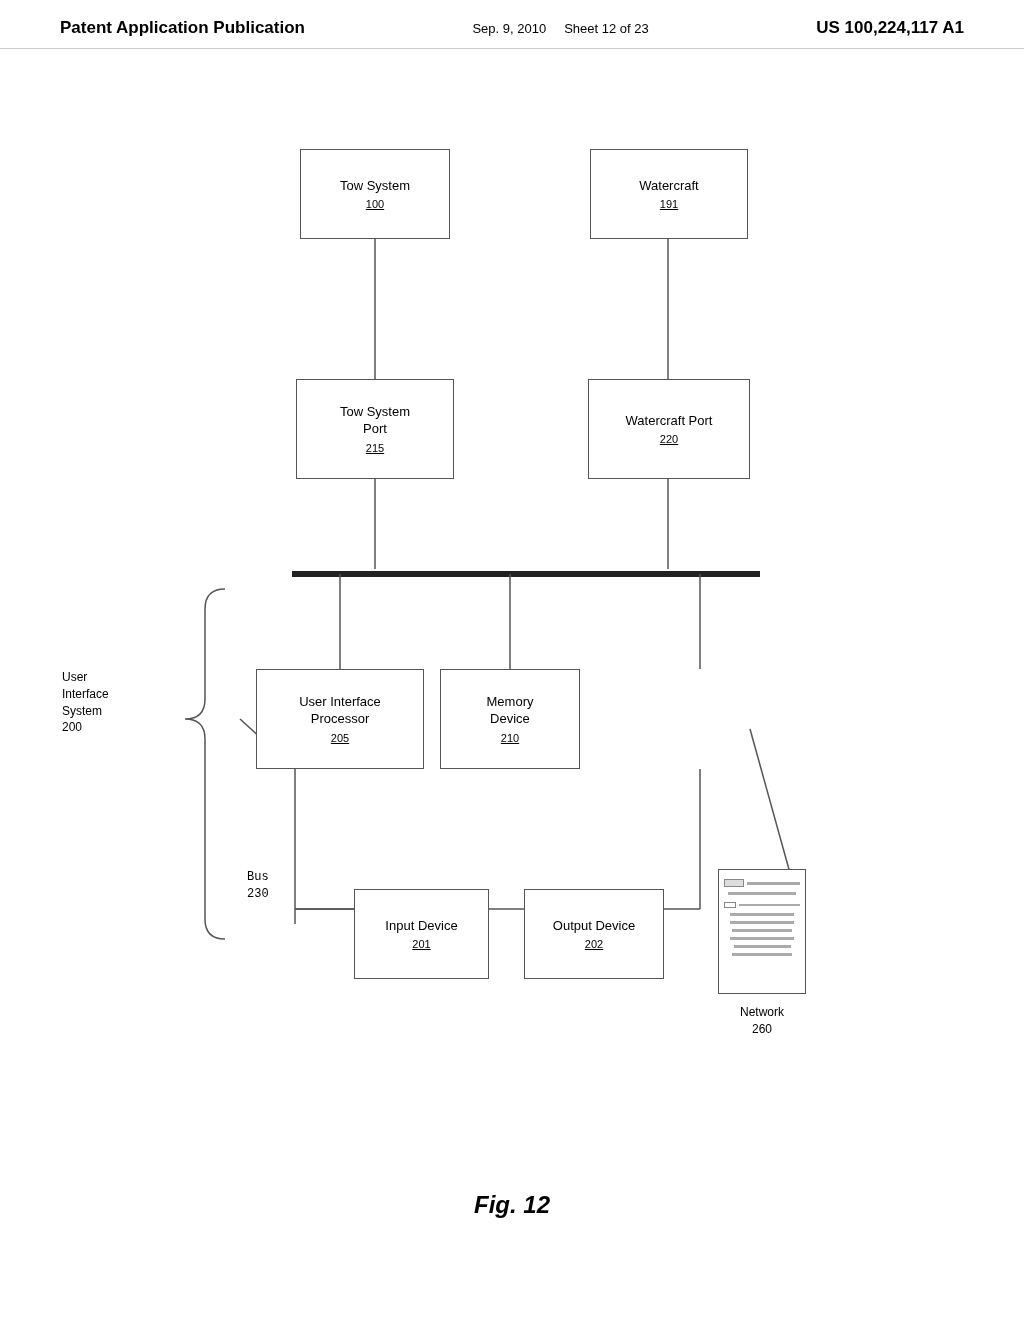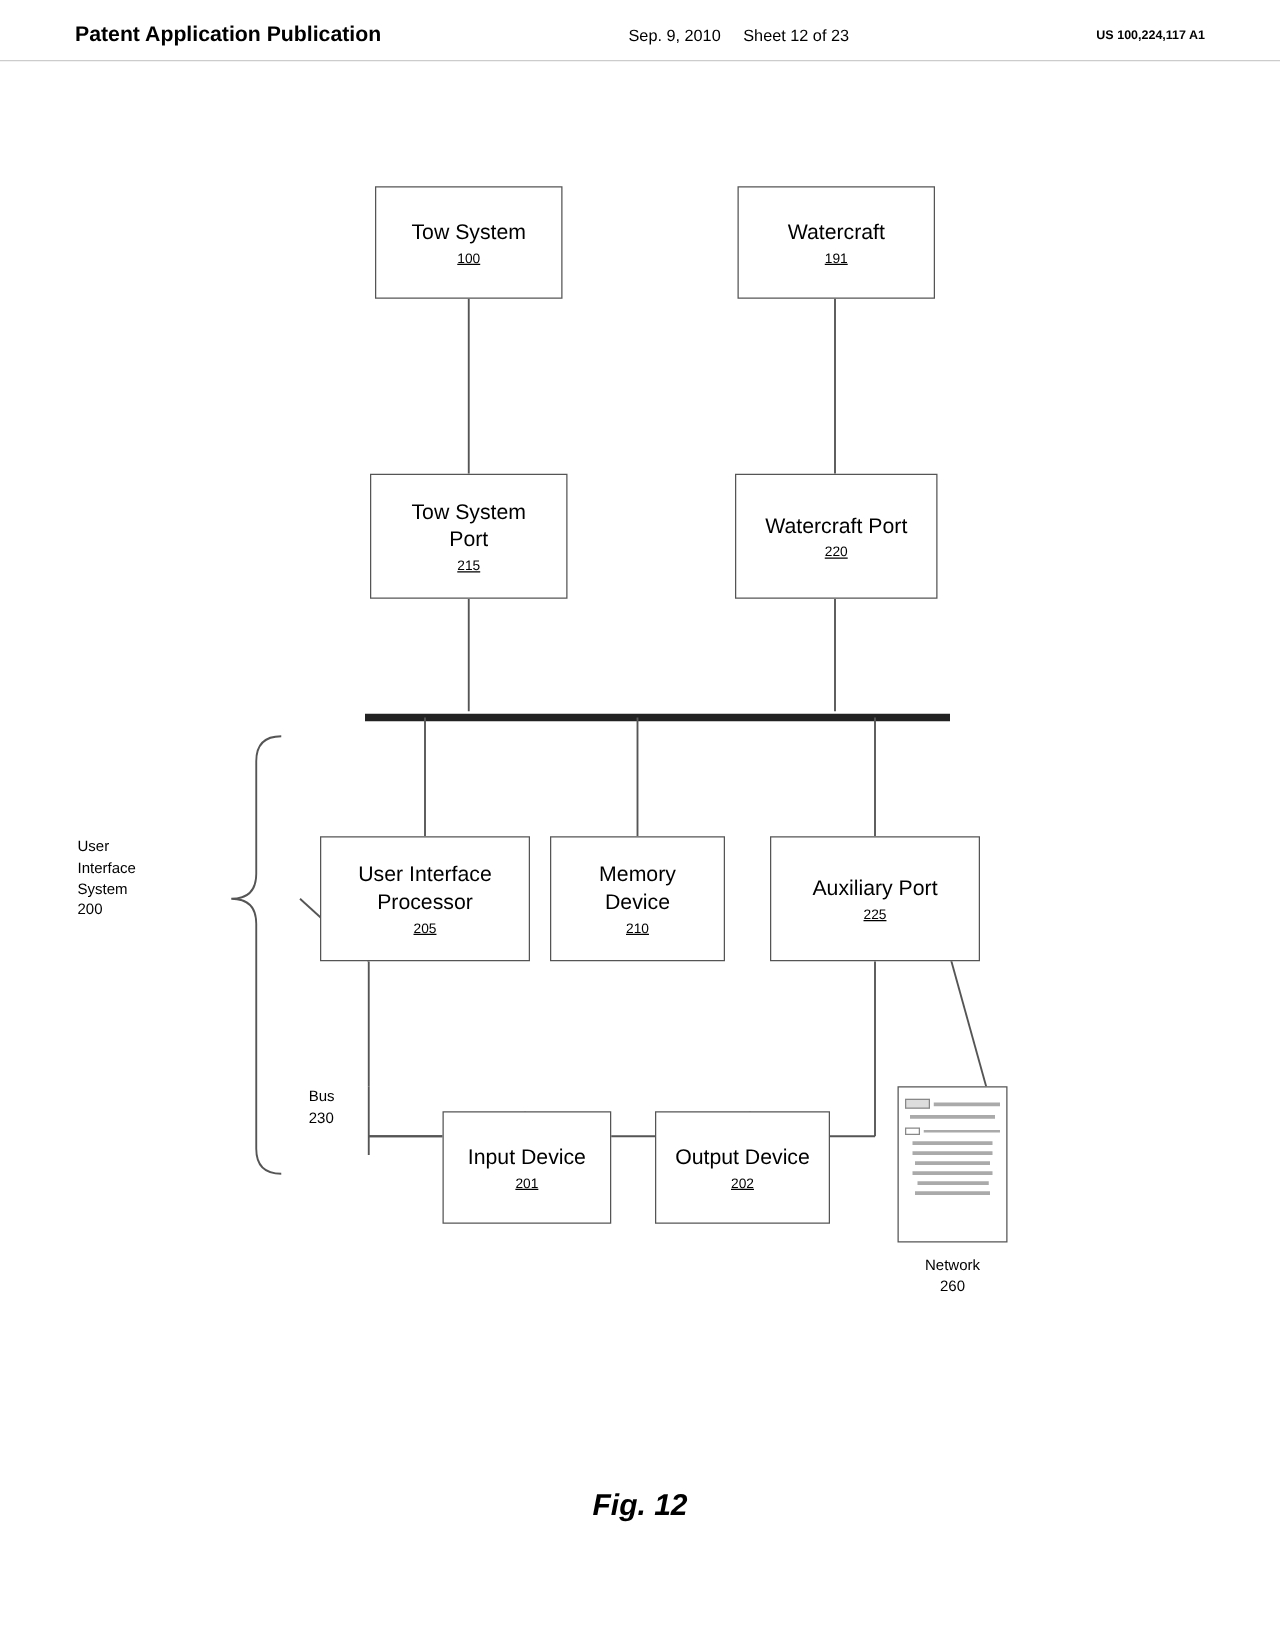"US 100,224,117 A1" .header-right { font-size: 10px -> 17px }
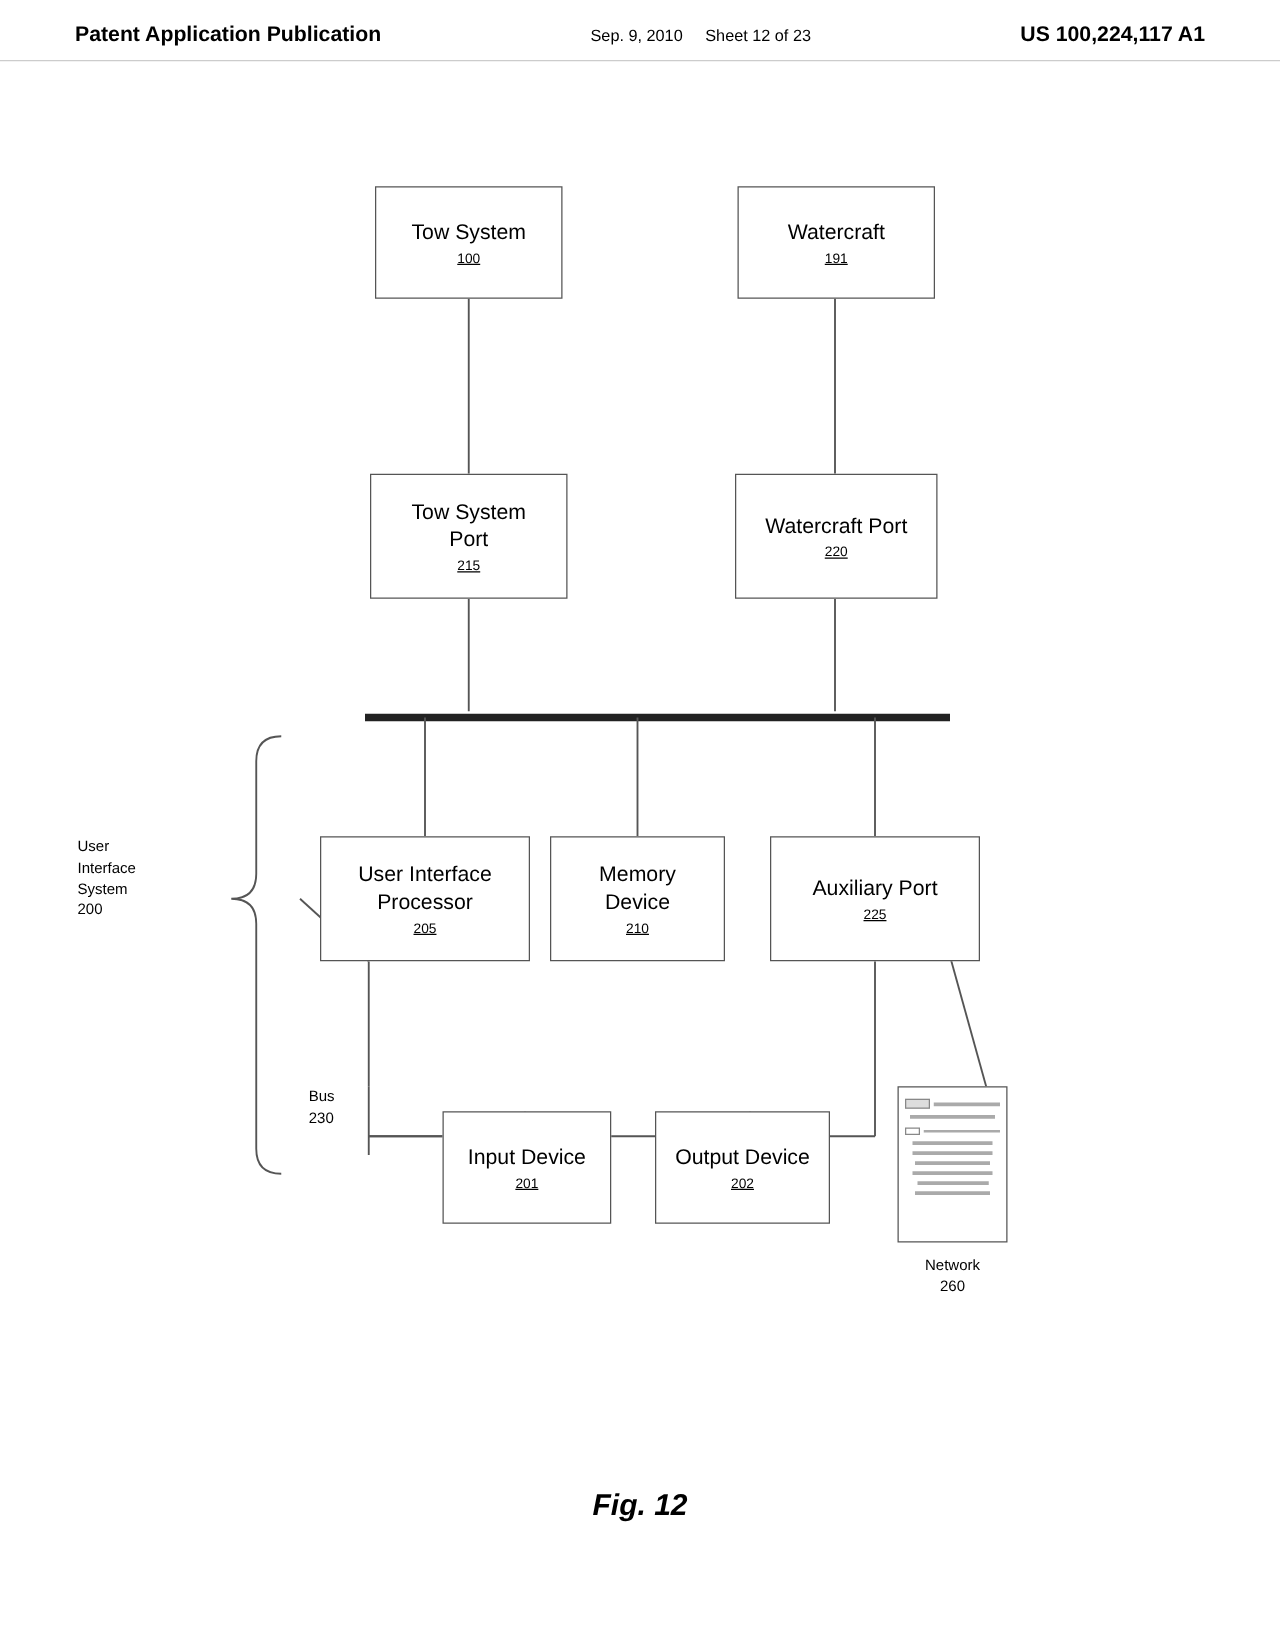"Tow System" .box-label { font-size: 17px -> 13px }
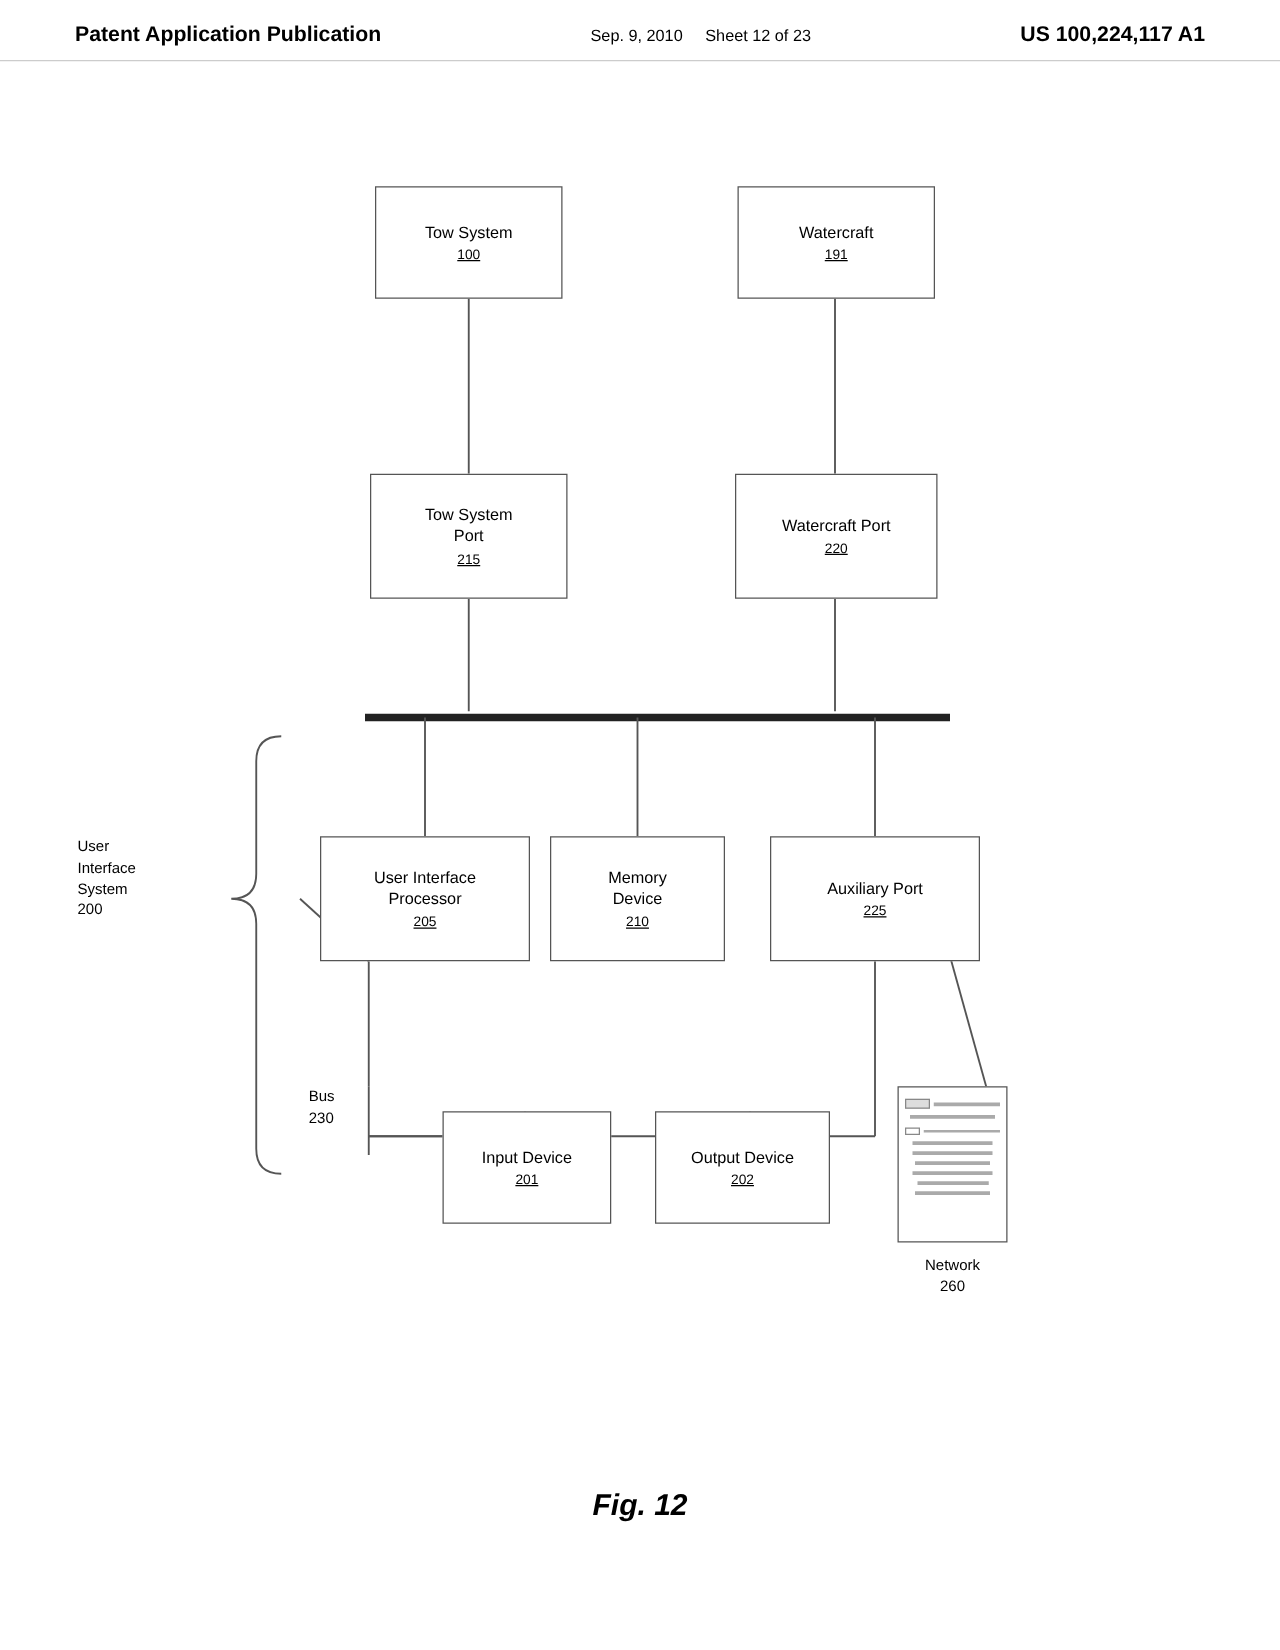"Auxiliary Port" div.box { html: <div> <span>Auxiliary Port</span> <span>225</span> </div> -> none }
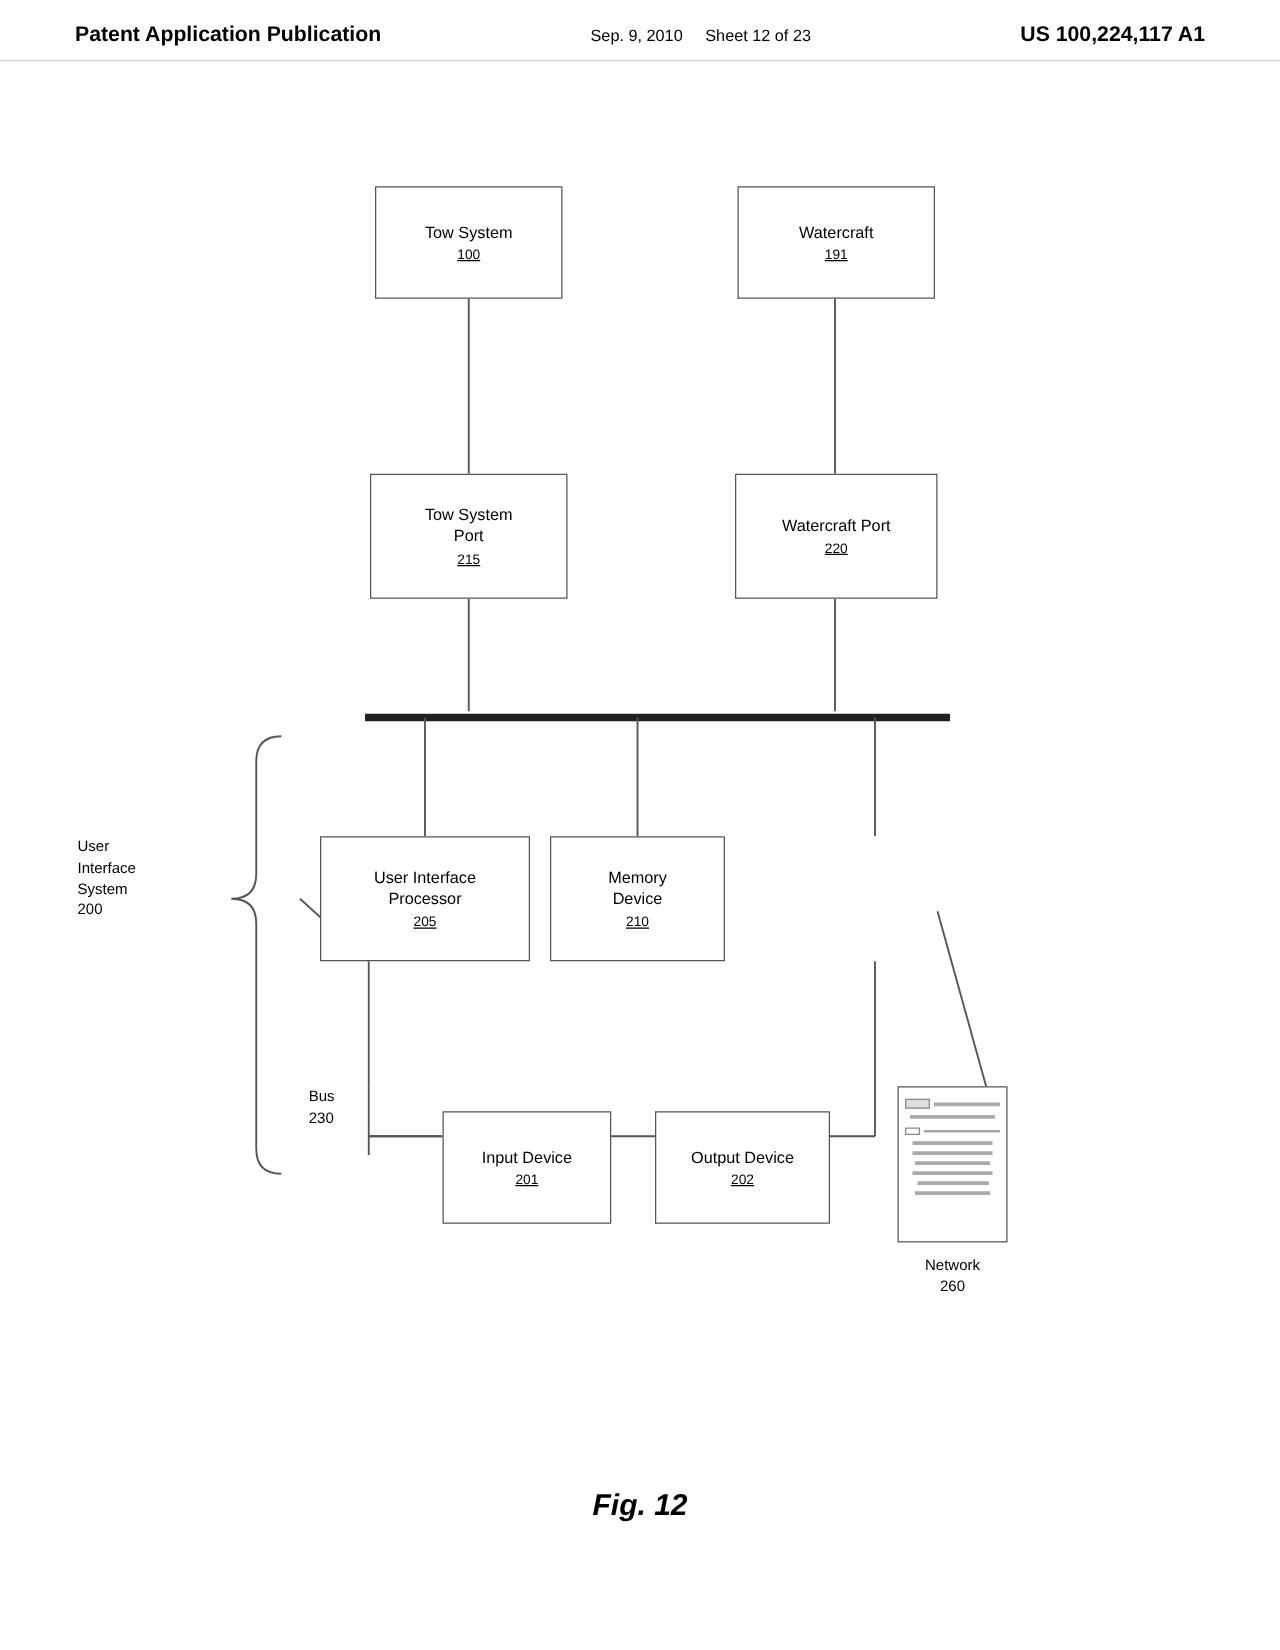"Bus" div.side-label { font-family: none -> Liberation Mono, monospace }
